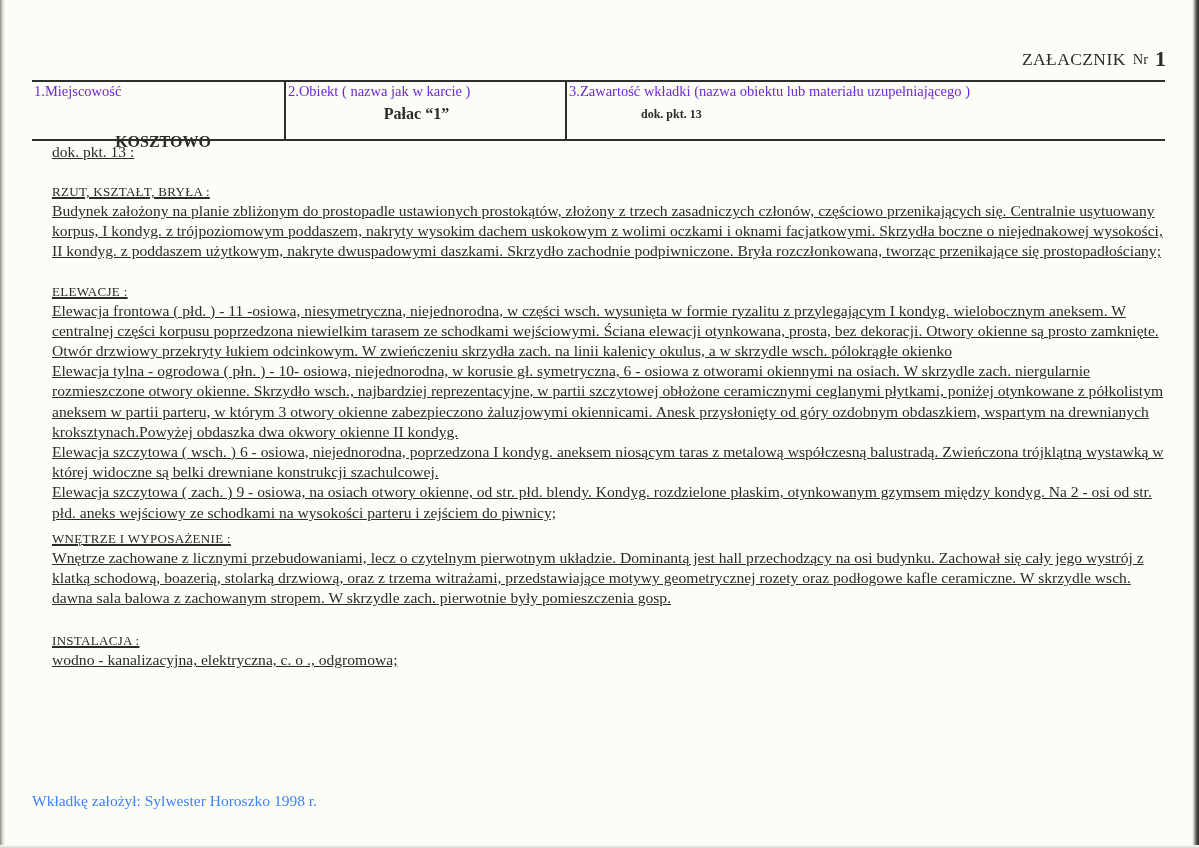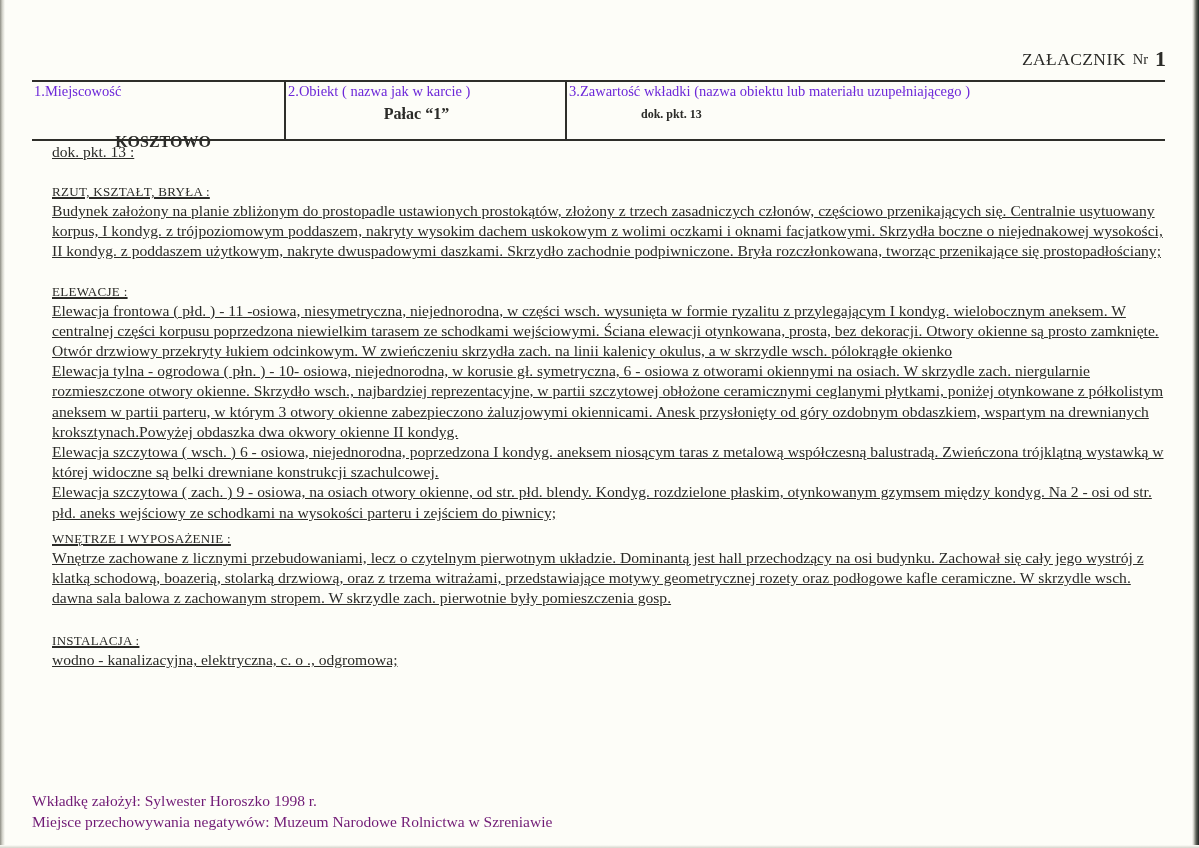"Wkładkę założył: Sylwester Horoszko 1998" .footer-line { color: #701a75 -> #3b82f6 }
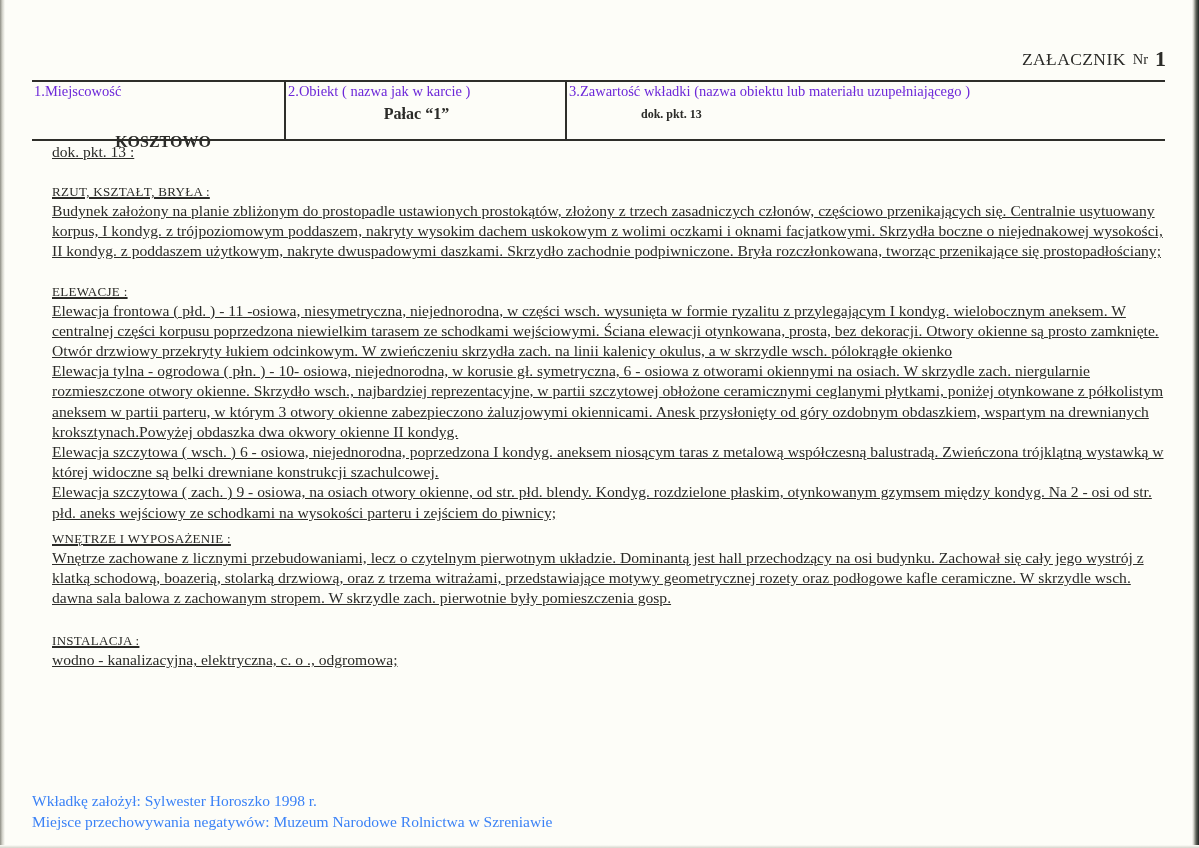"Miejsce przechowywania negatywów: Muzeum" div.footer-line { html: <div>Miejsce przechowywania negatywów: Muzeum Narodowe Rolnictwa w Szreniawie</div> -> none }
